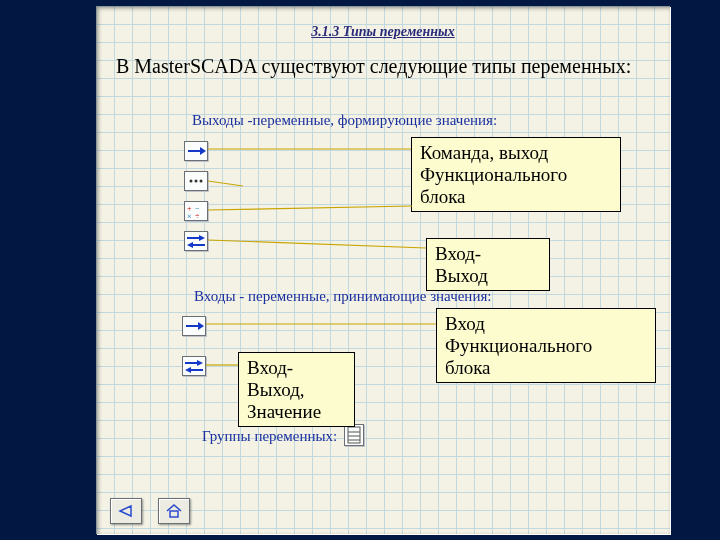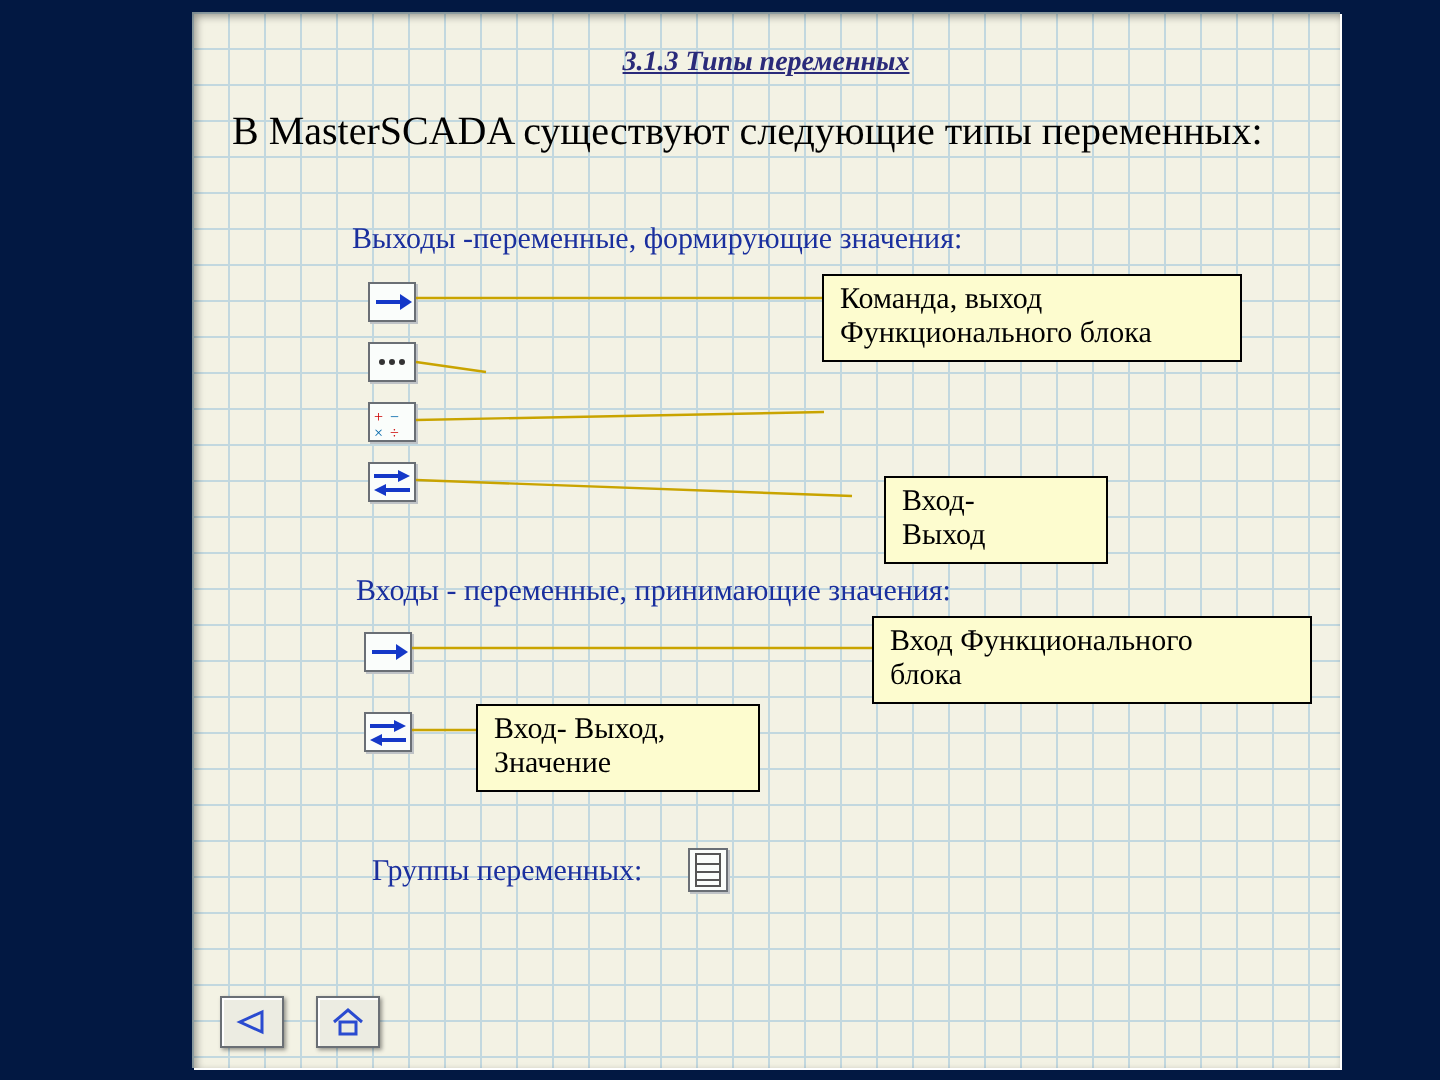"Выходы -переменные, формирующие" .subhead { margin-left: none -> 16px }
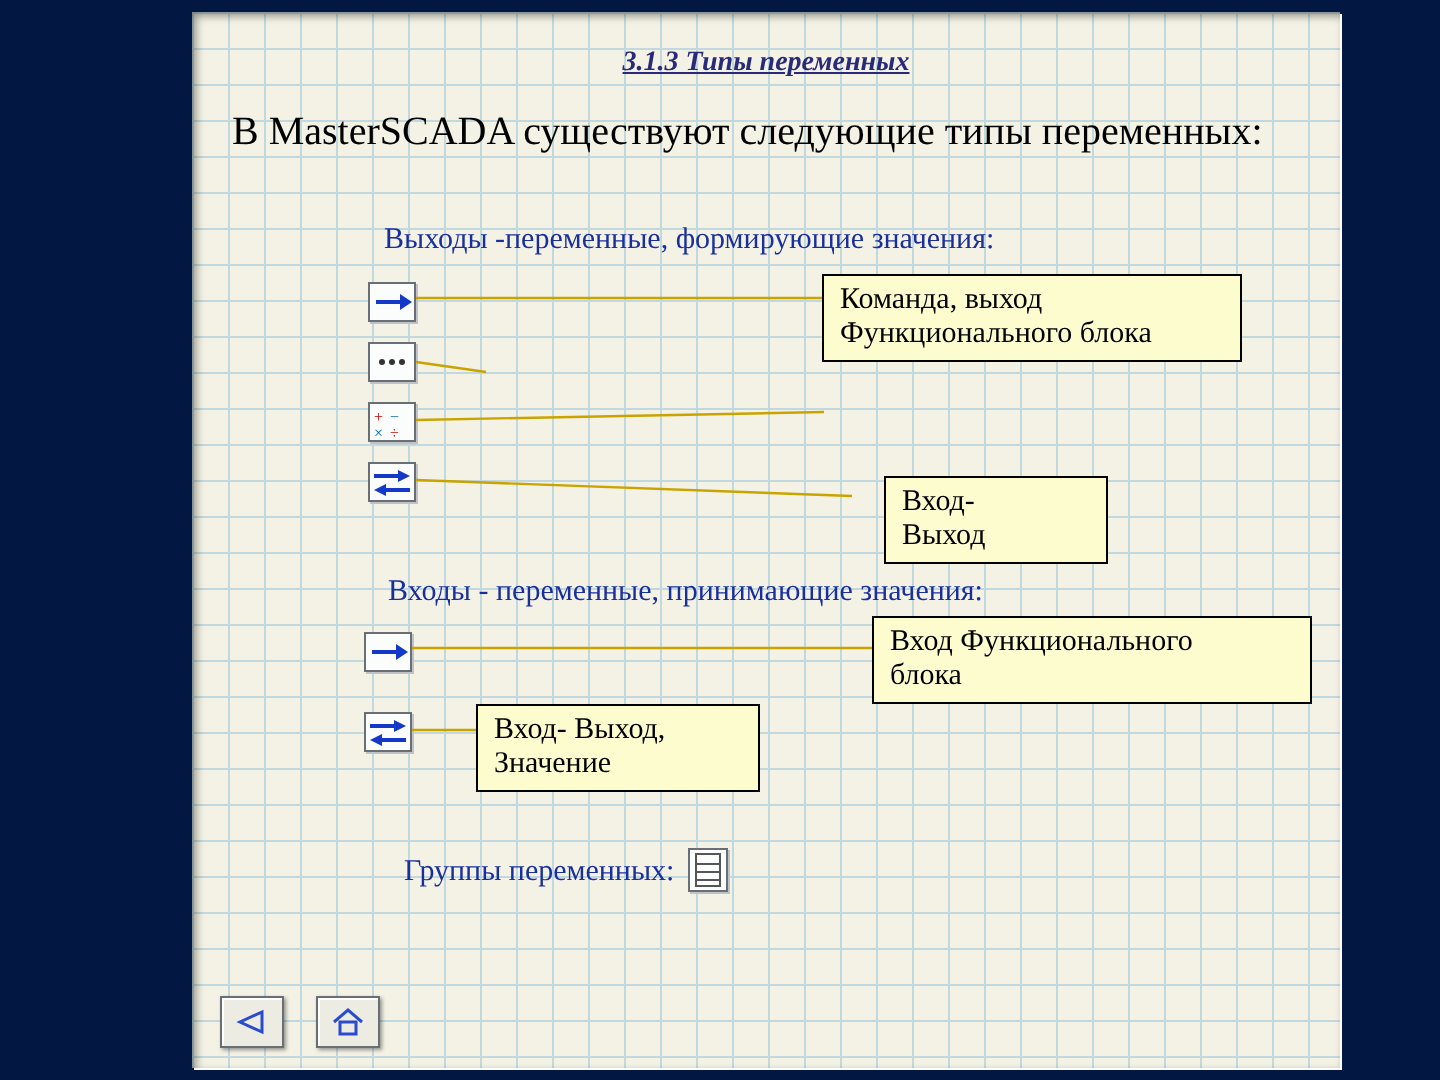"Команда, выход Функционального блока" .callout { font-size: 15px -> 19px }
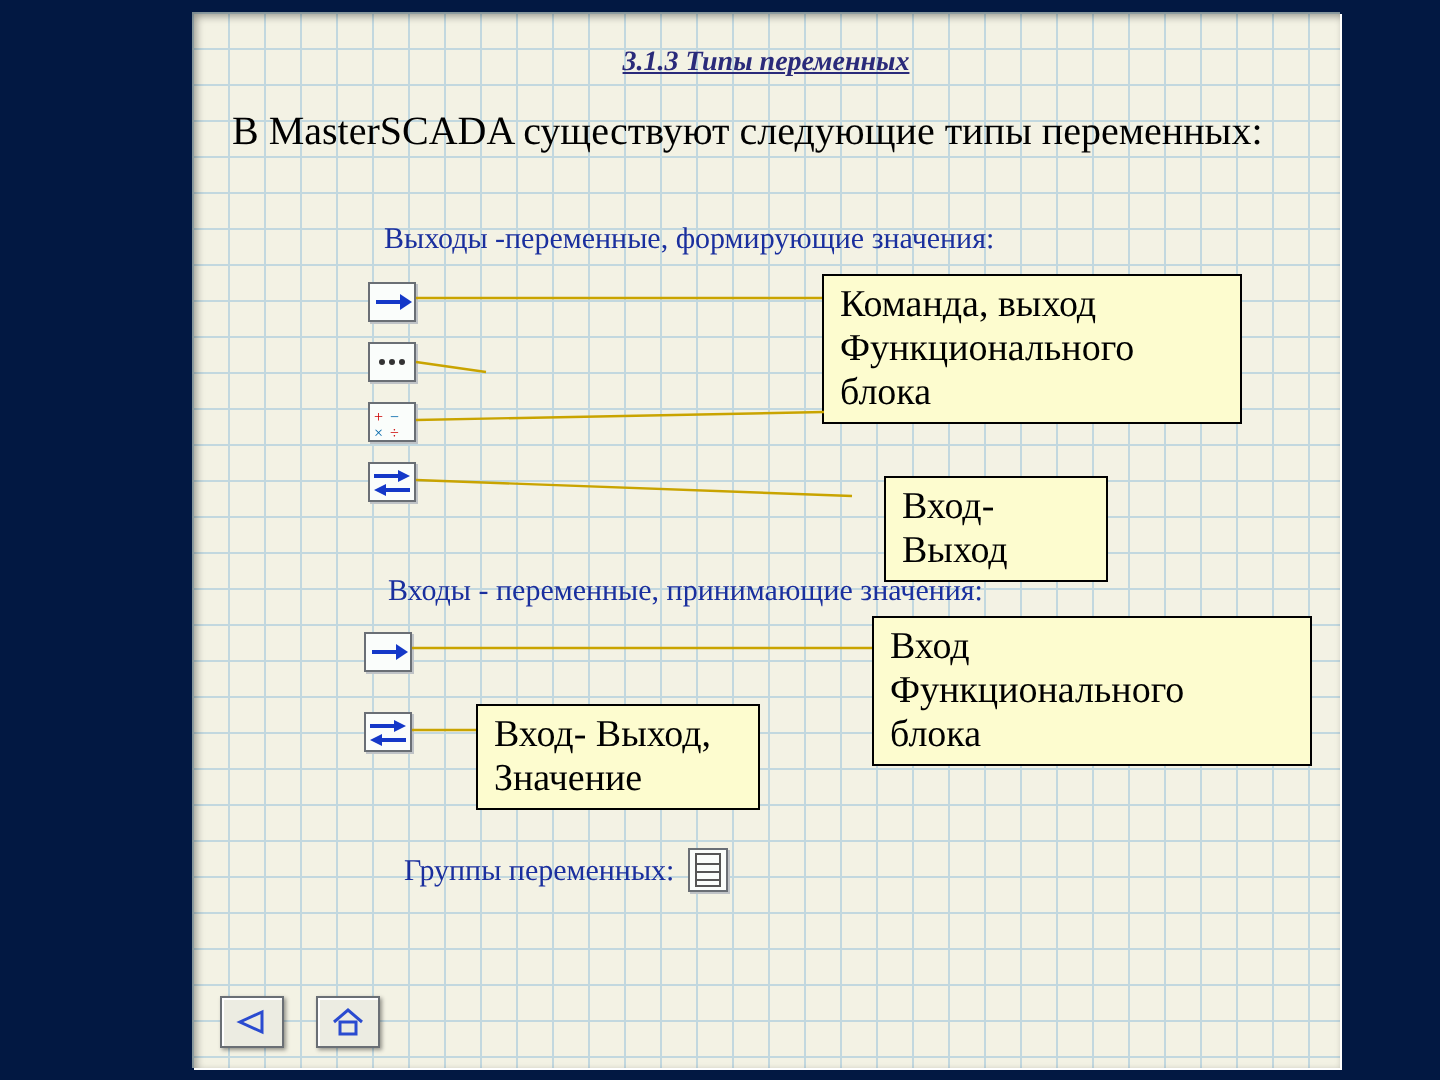"Вход- Выход" div.callout { left: 346px -> 330px; width: 112px -> 124px }
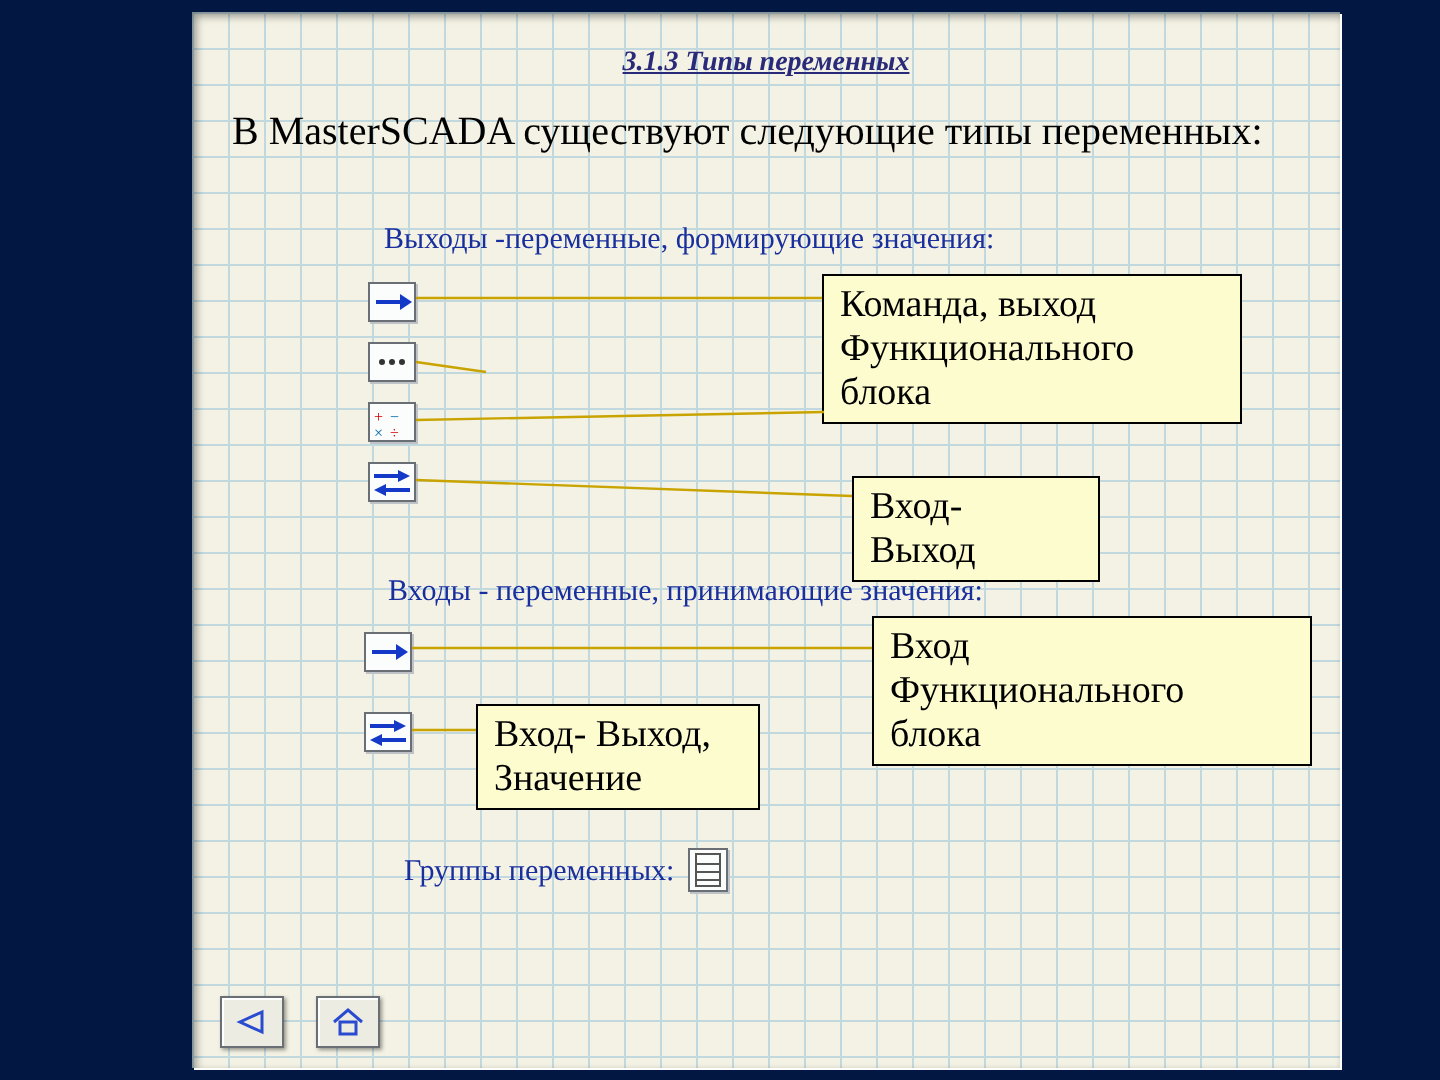"Вход- Выход, Значение" div.callout { width: 142px -> 117px }
